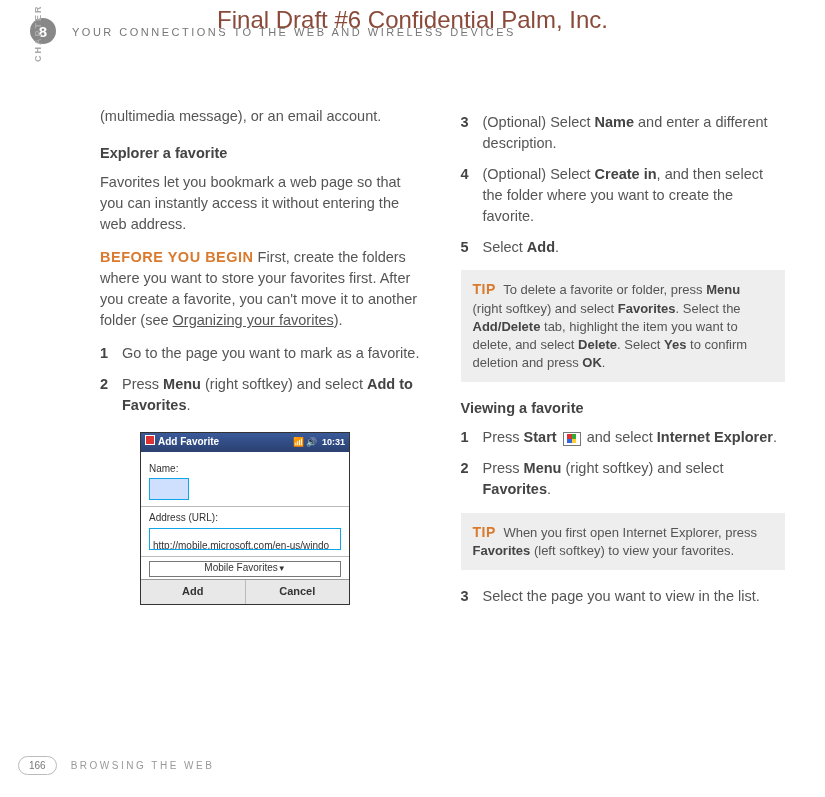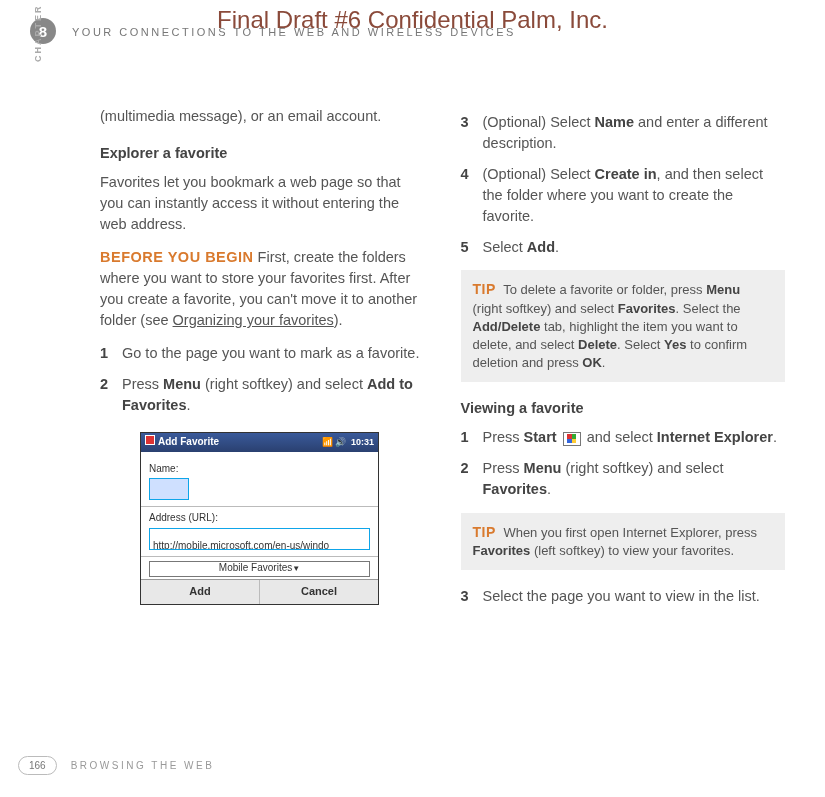"Add Favorite" .screenshot-wrap { width: 239px -> 210px }
